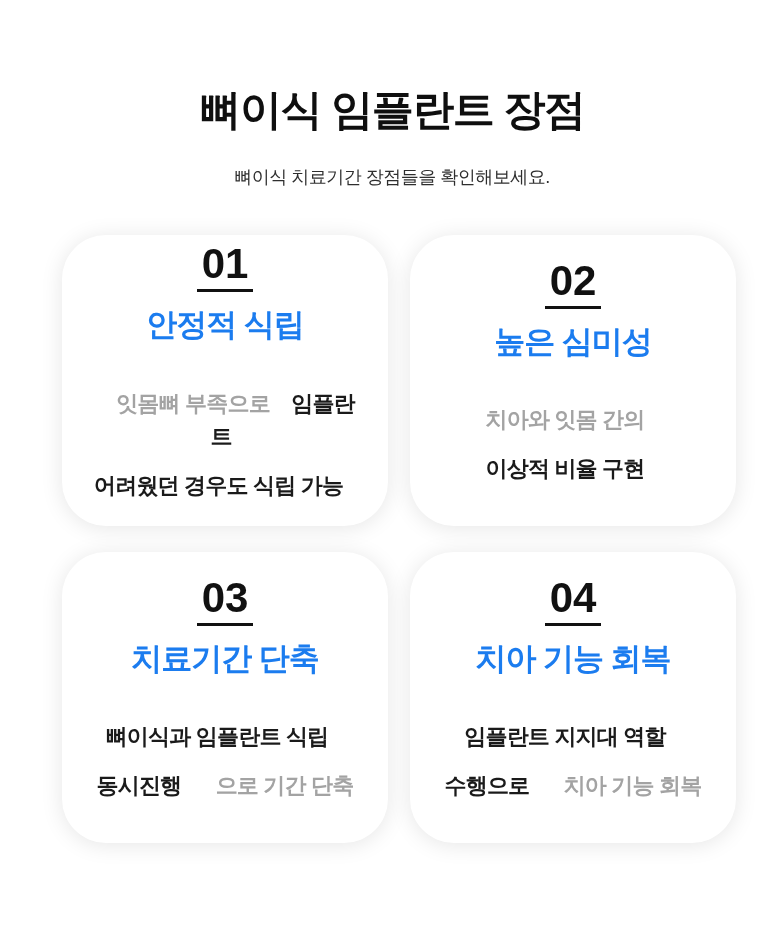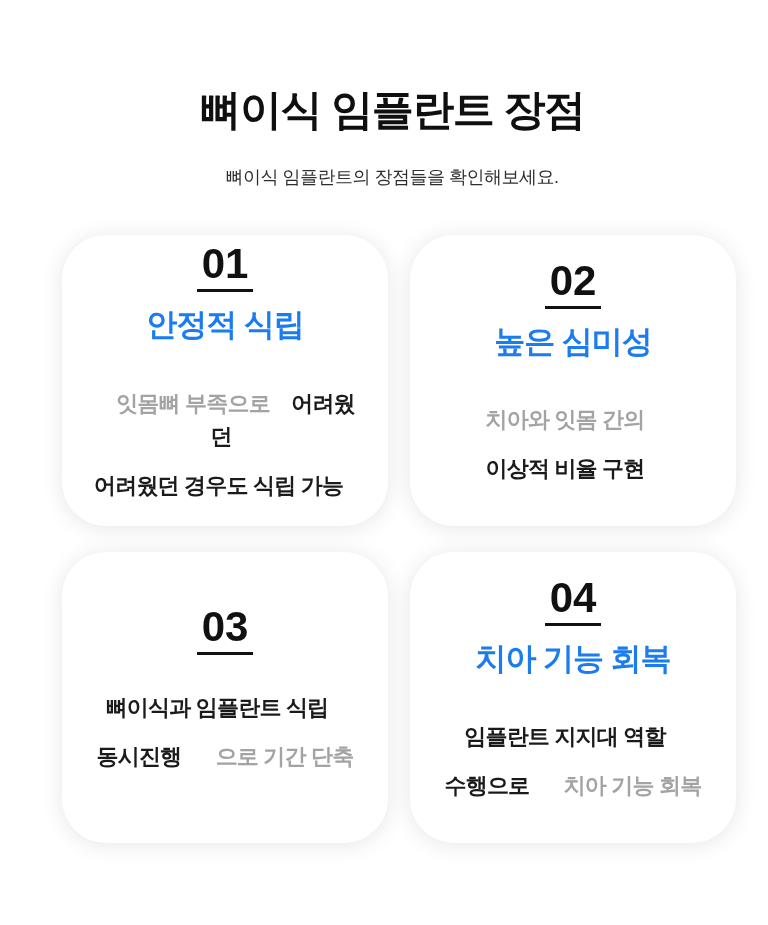"뼈이식 임플란트의 장점들을 확인해보세요." p.subtitle { text: 임플란트의 -> 치료기간 }
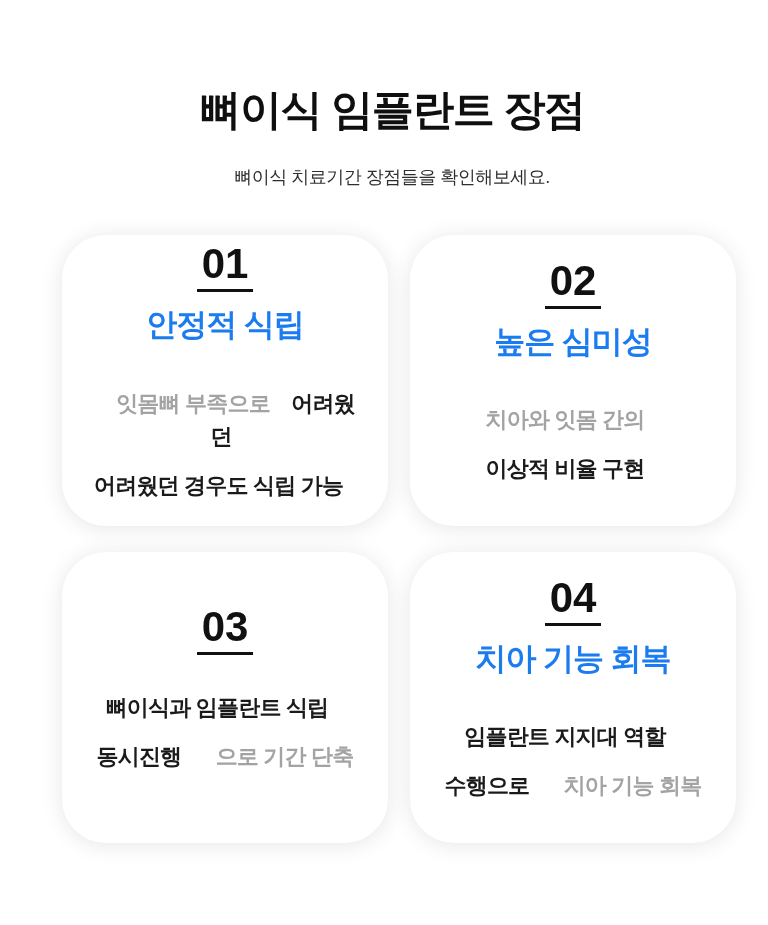"어려웠던" span.c-black { text: 어려웠던 -> 임플란트 }
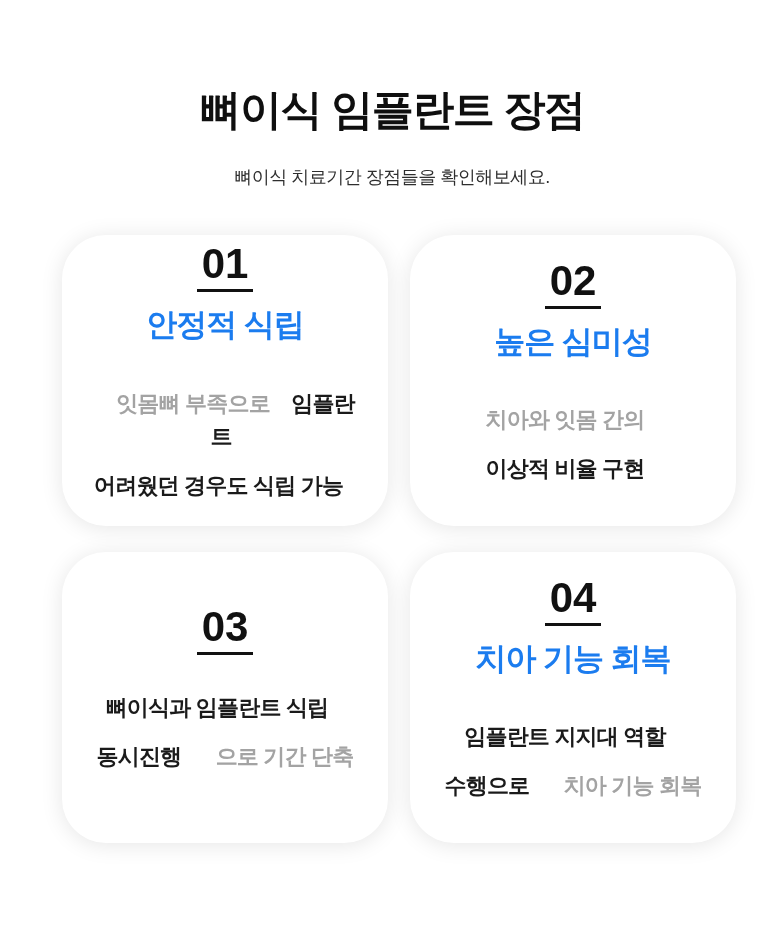"치료기간 단축" h2.card-title { html: none -> <h2>치료기간 단축</h2> }
